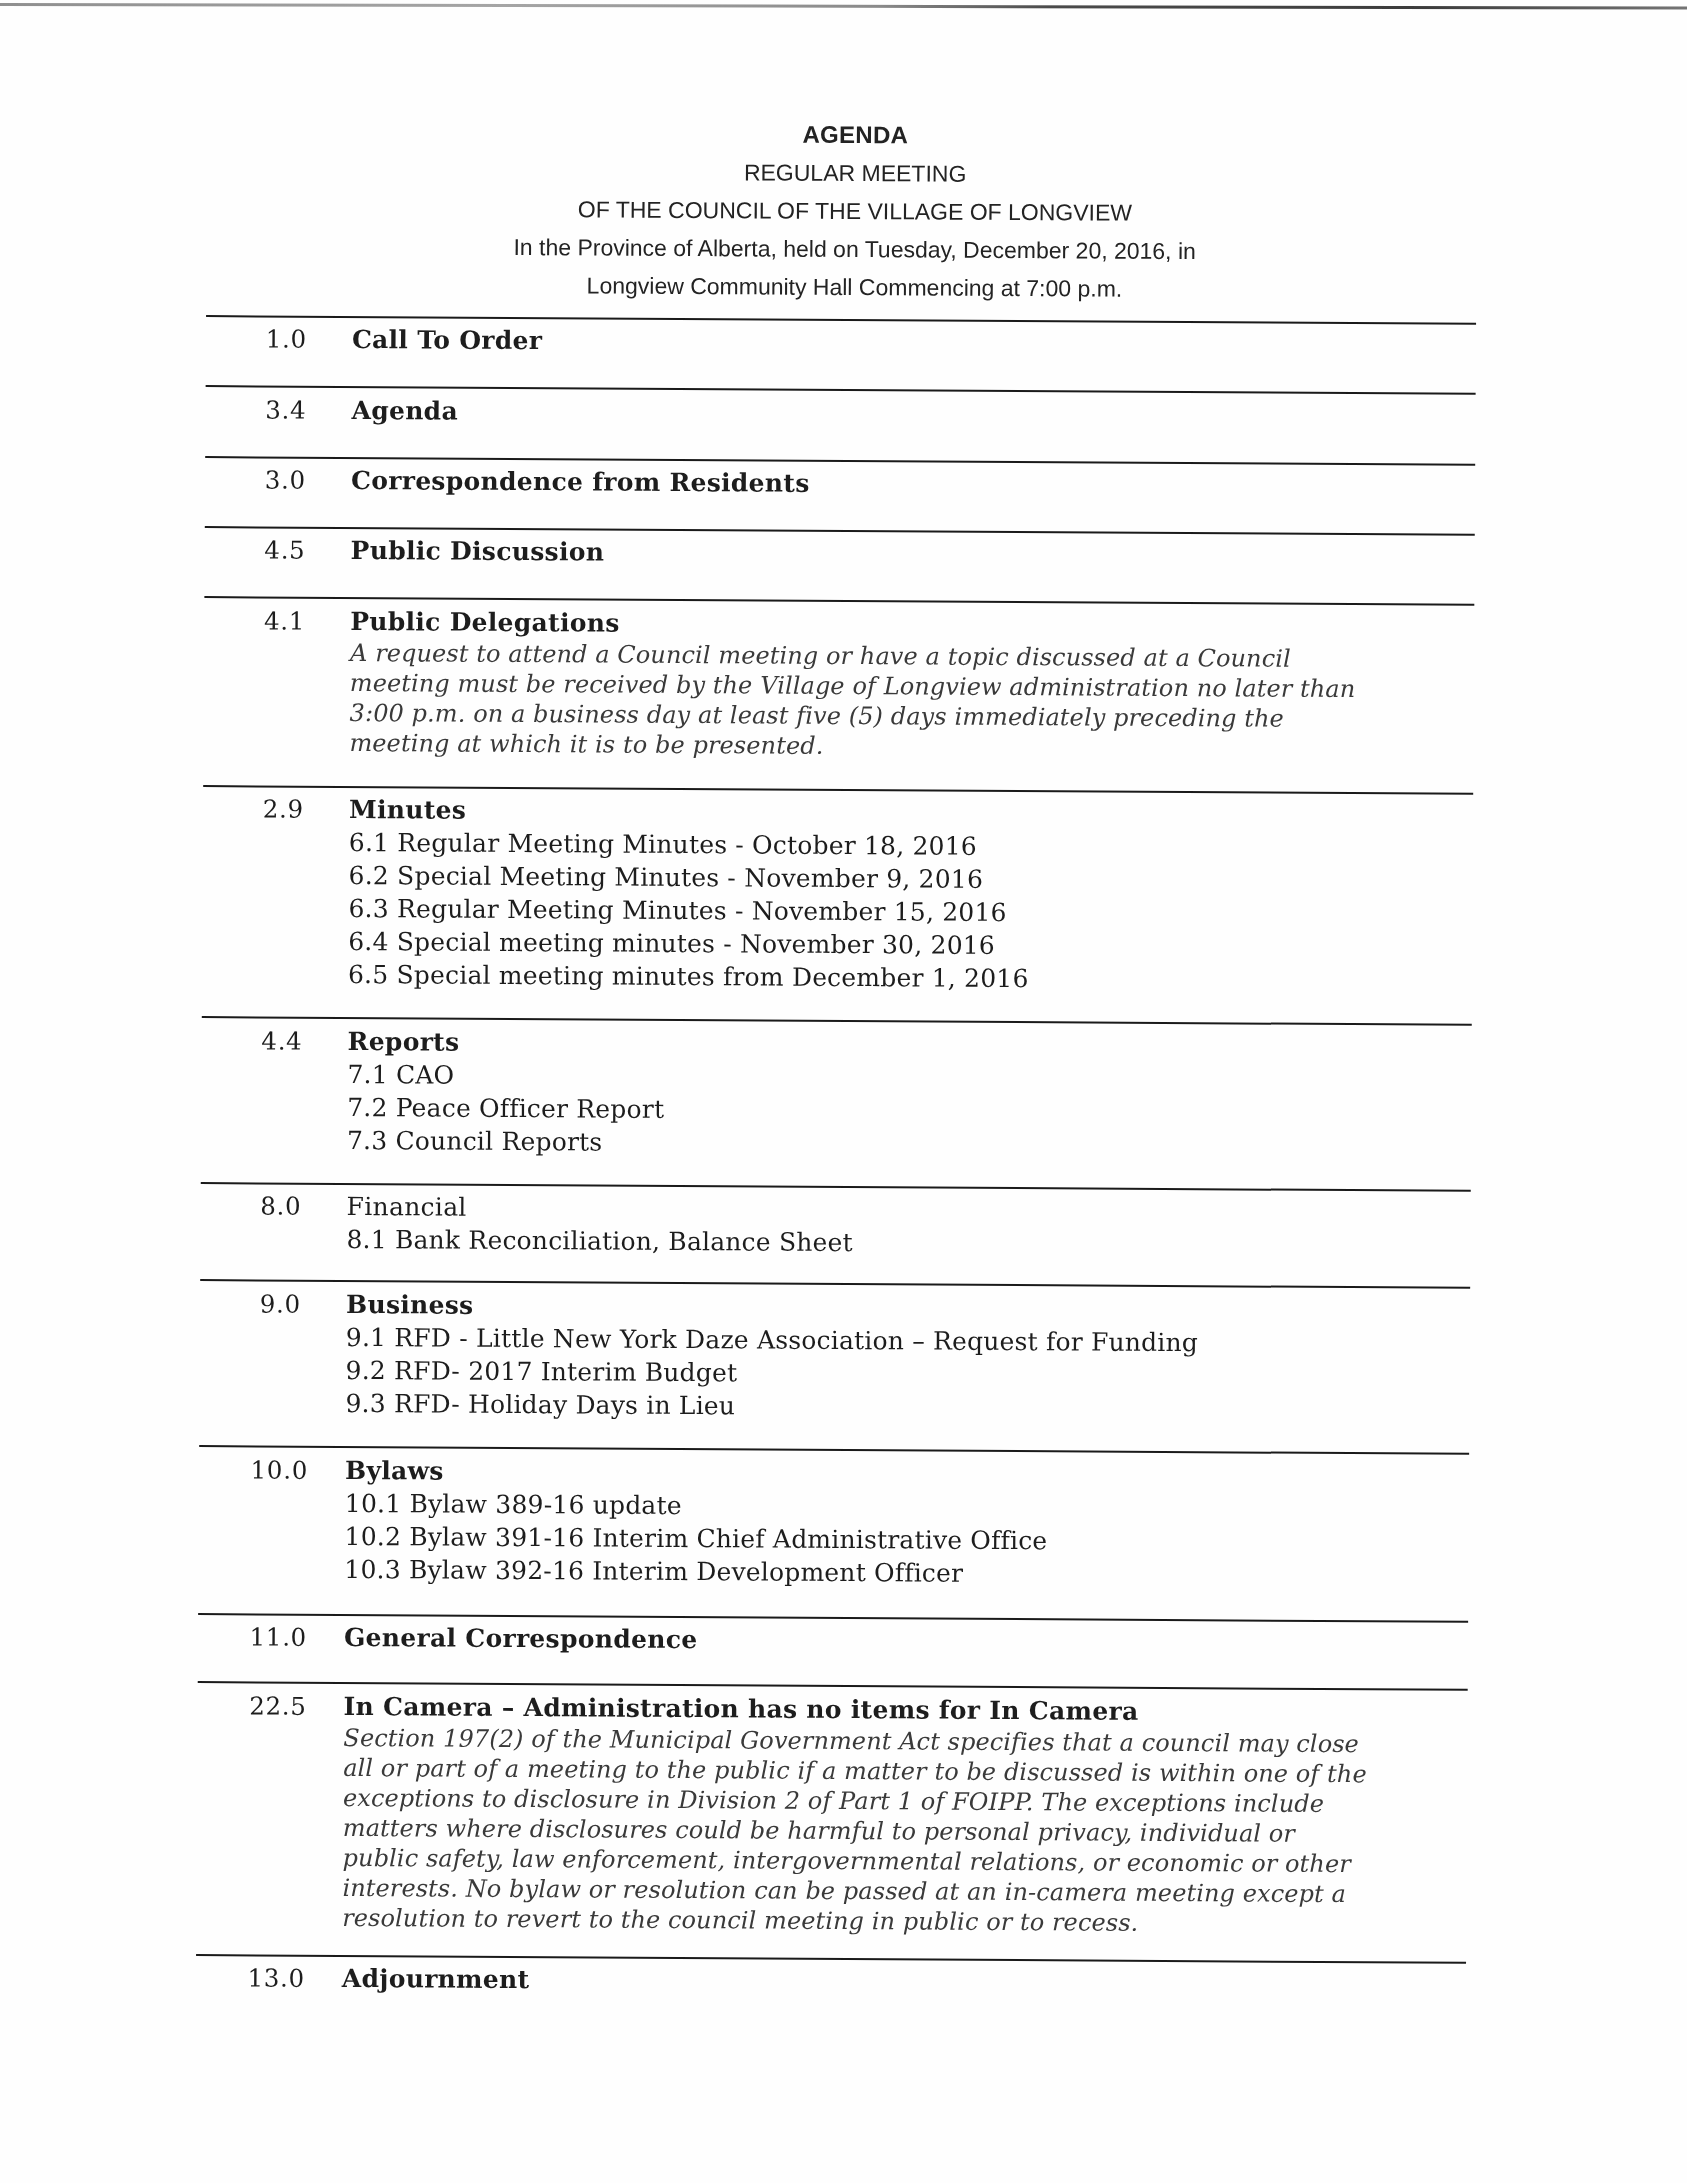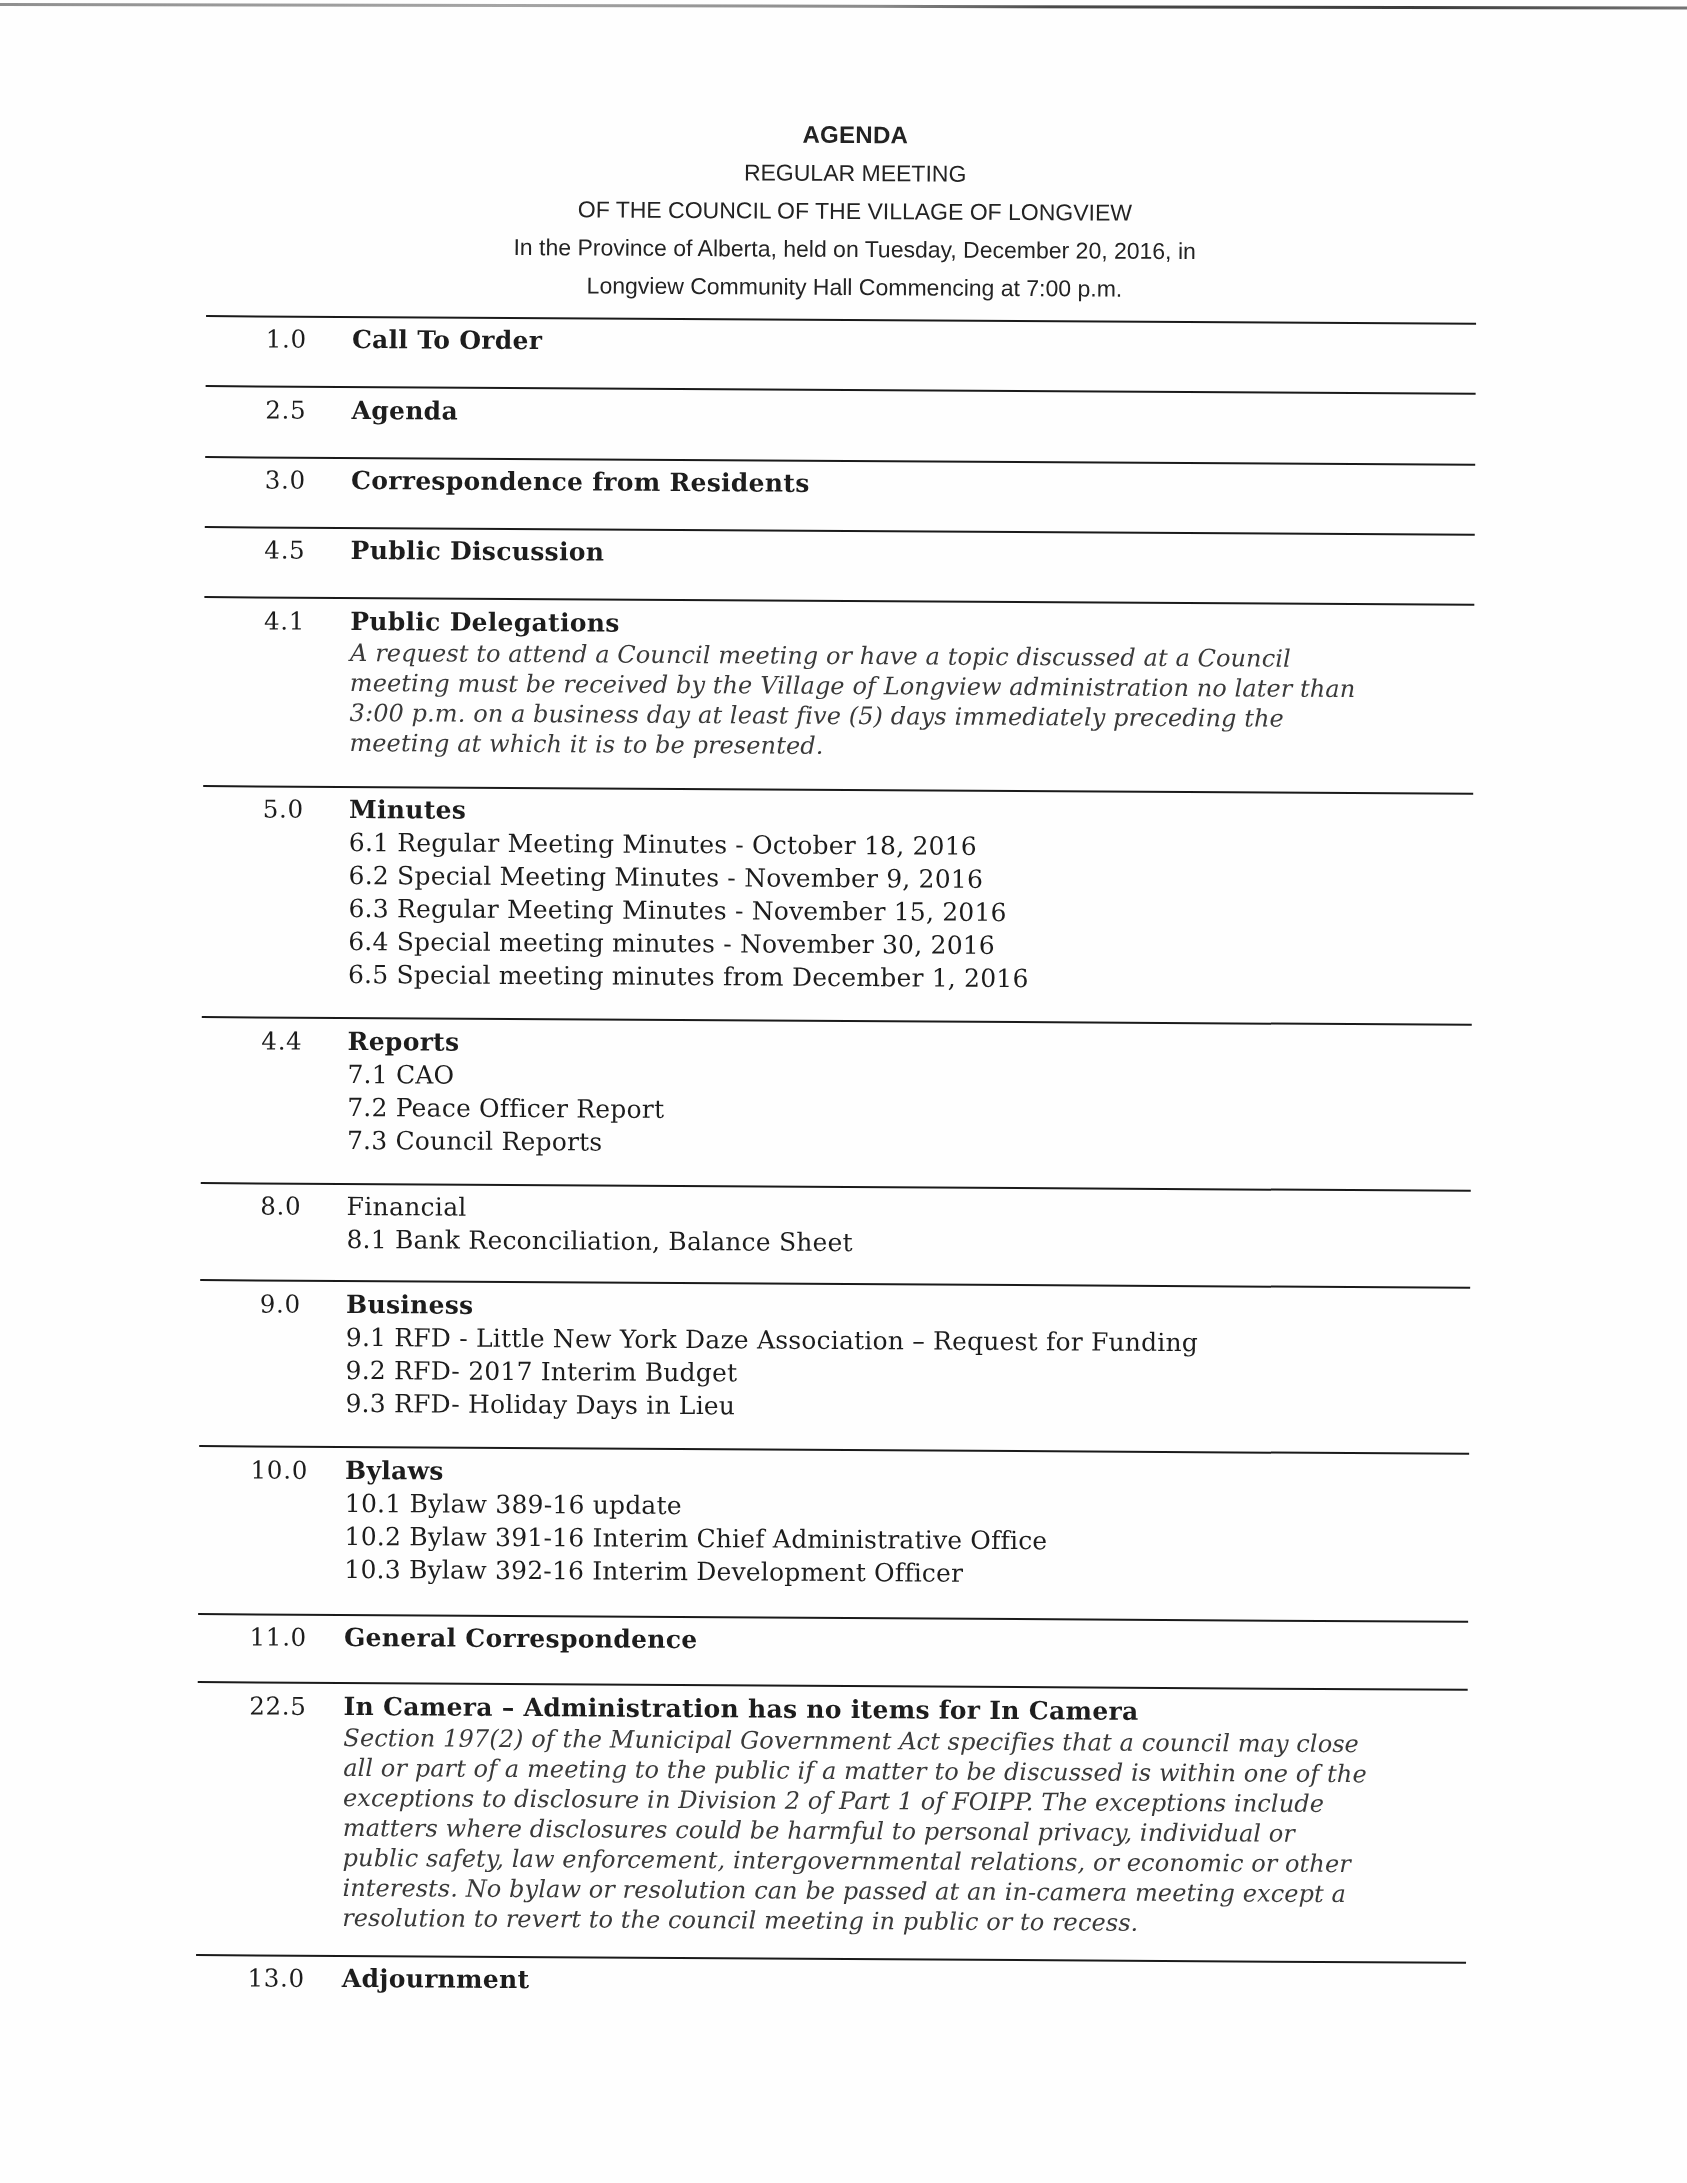"2.5" div.num { text: 2.5 -> 3.4 }
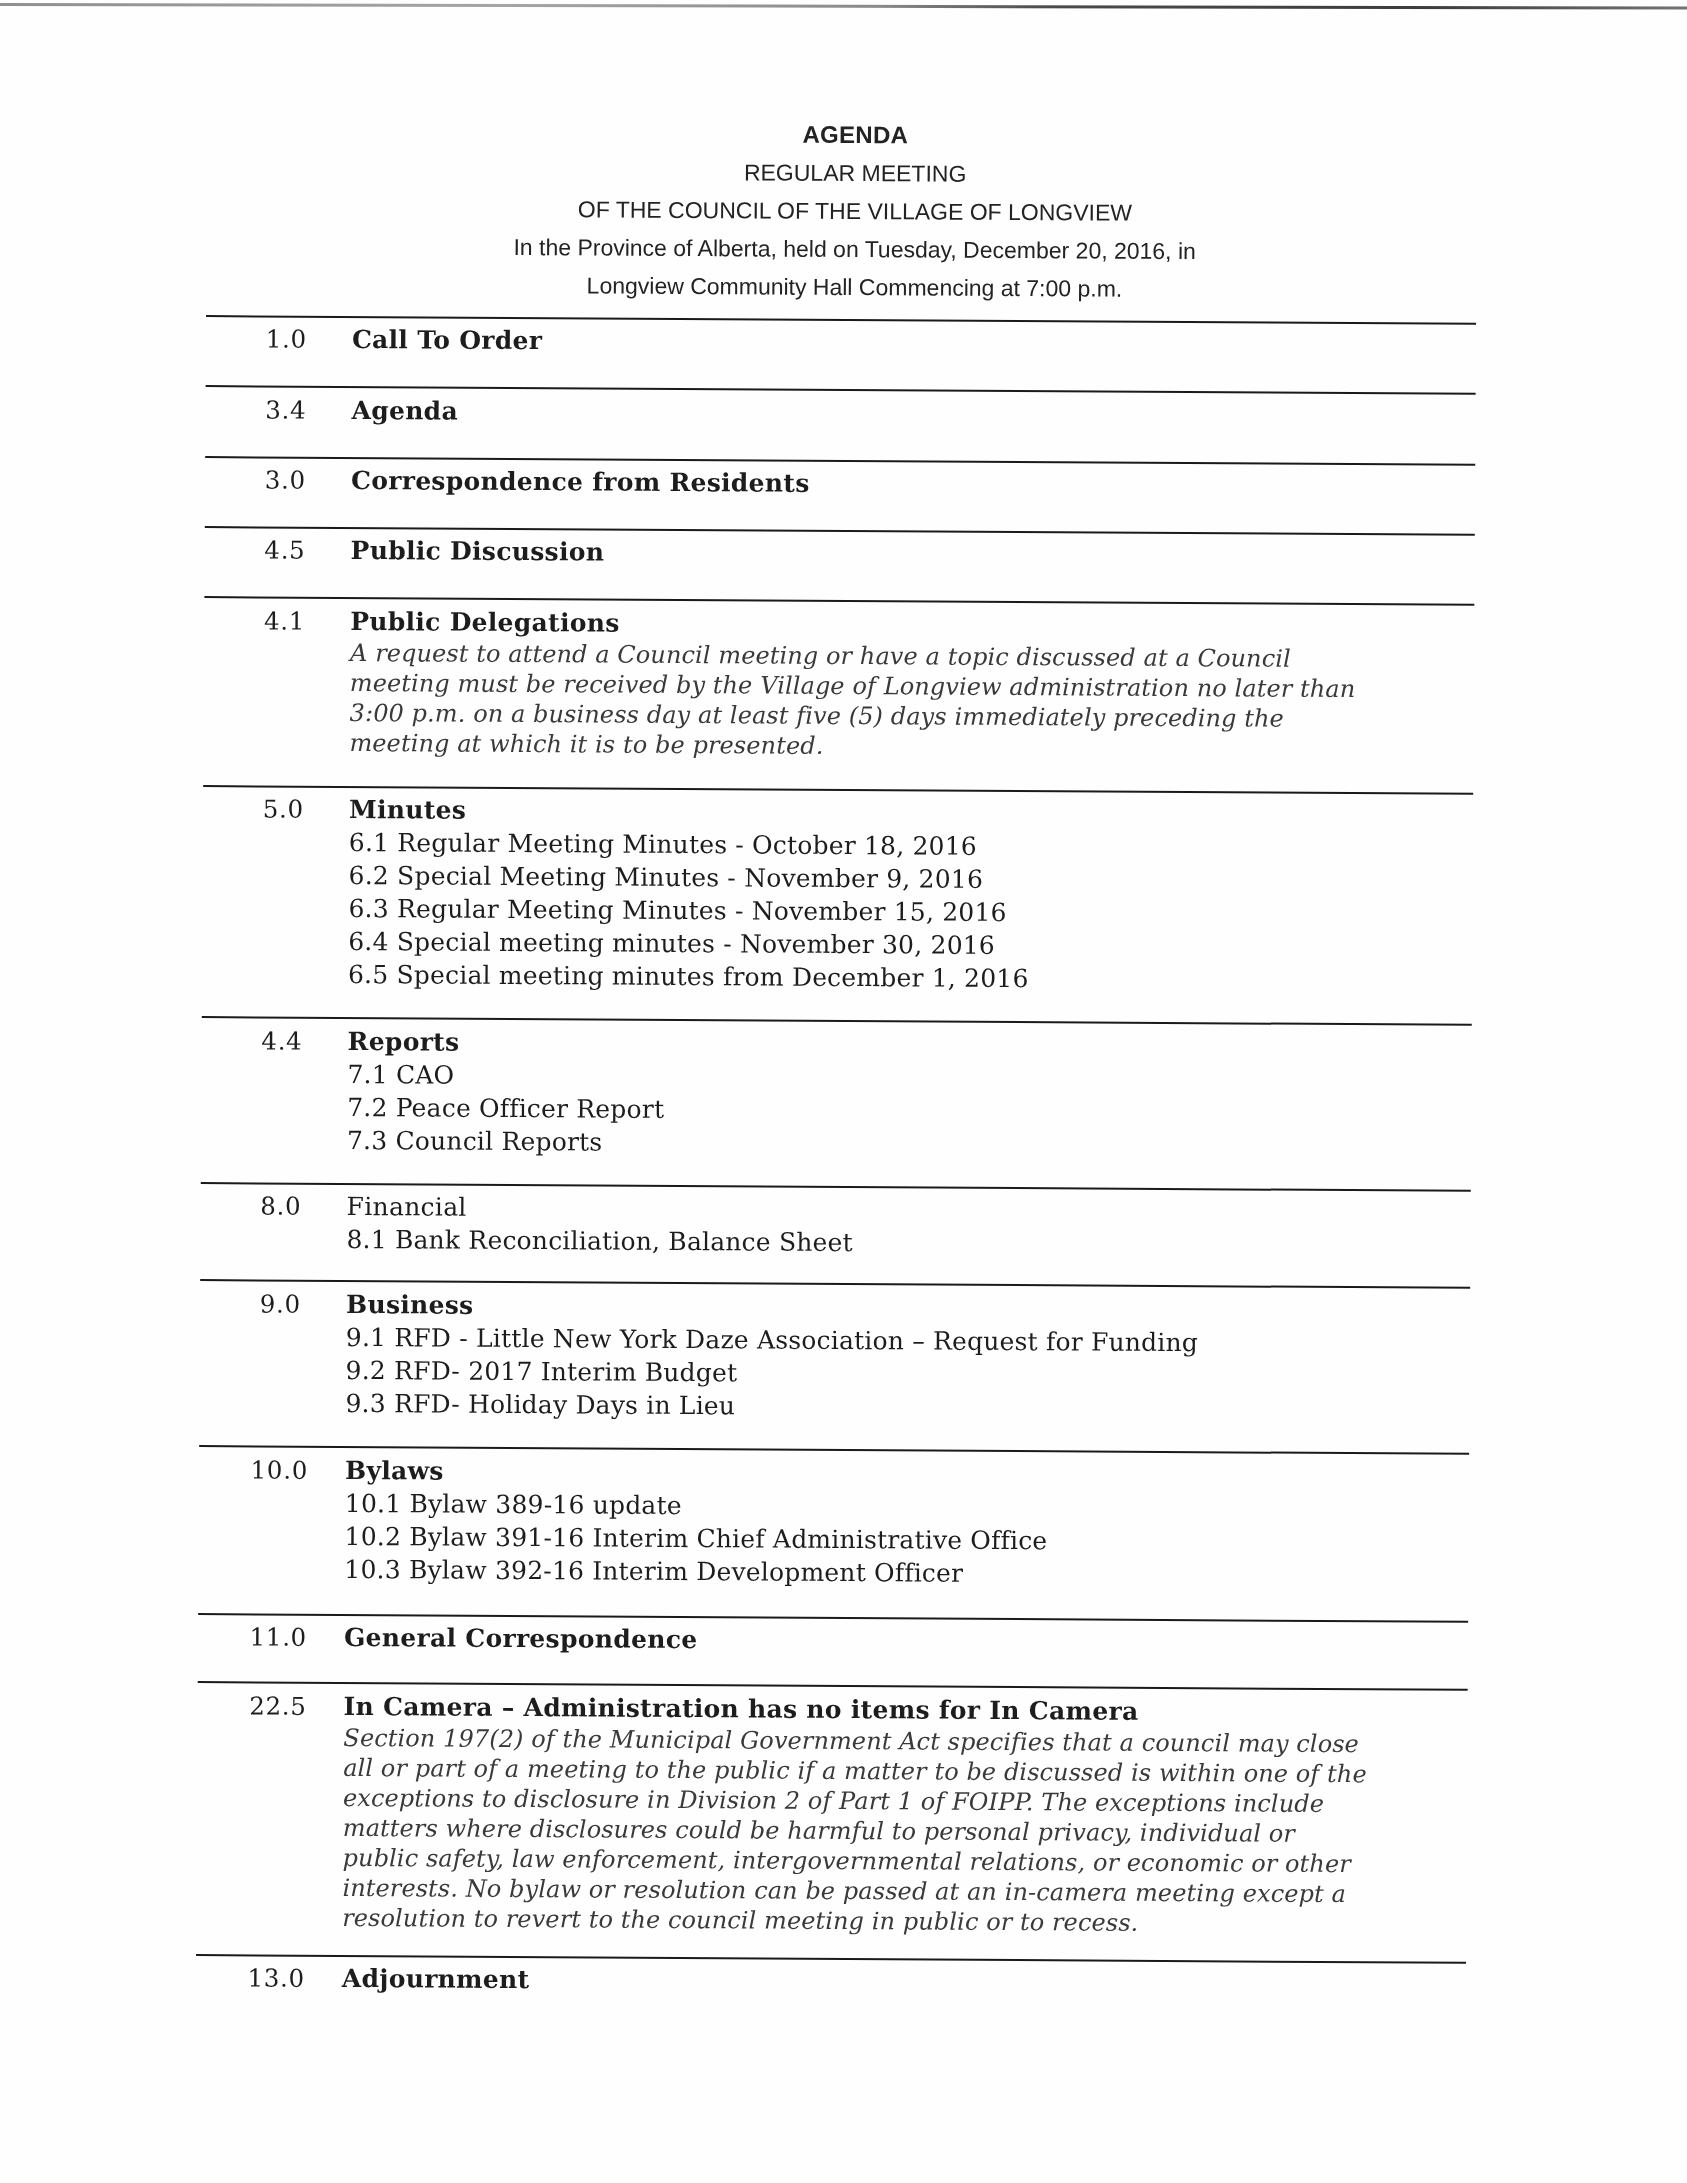"5.0" div.num { text: 5.0 -> 2.9 }
